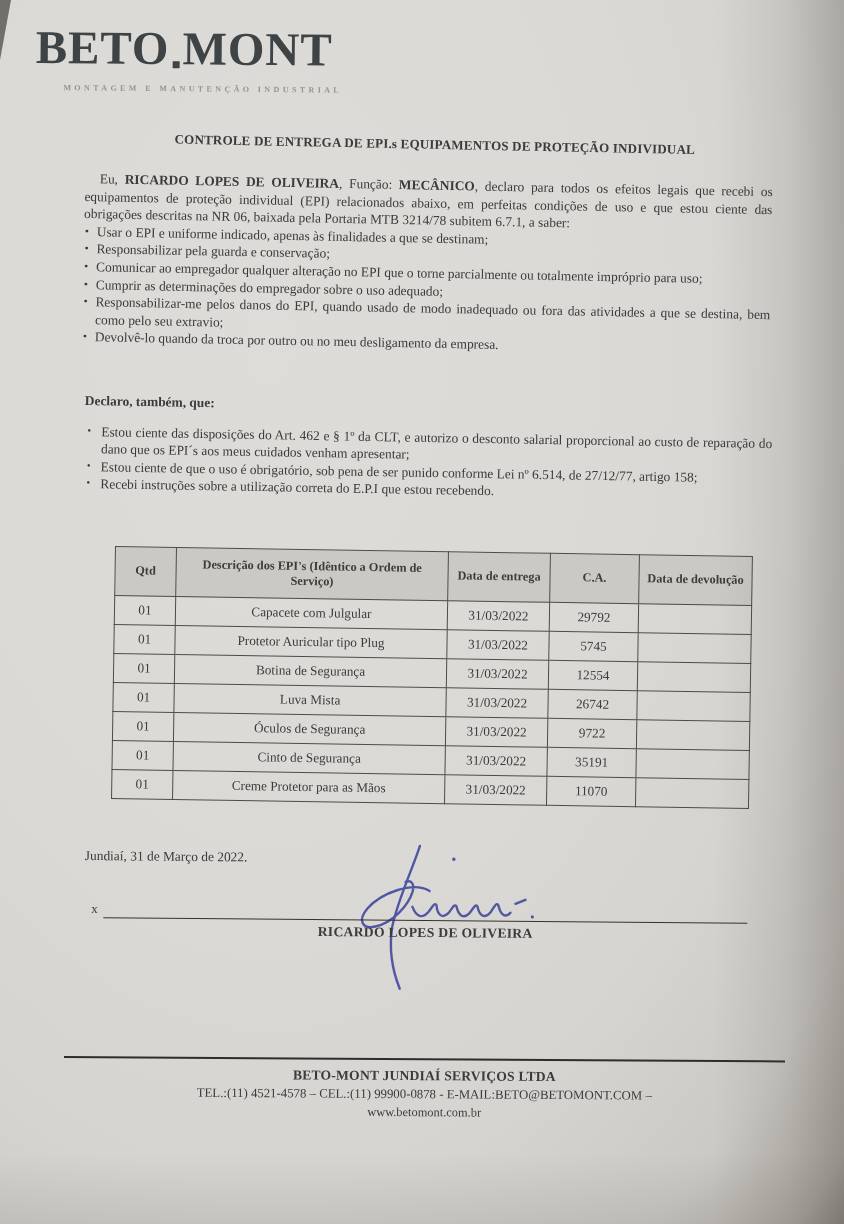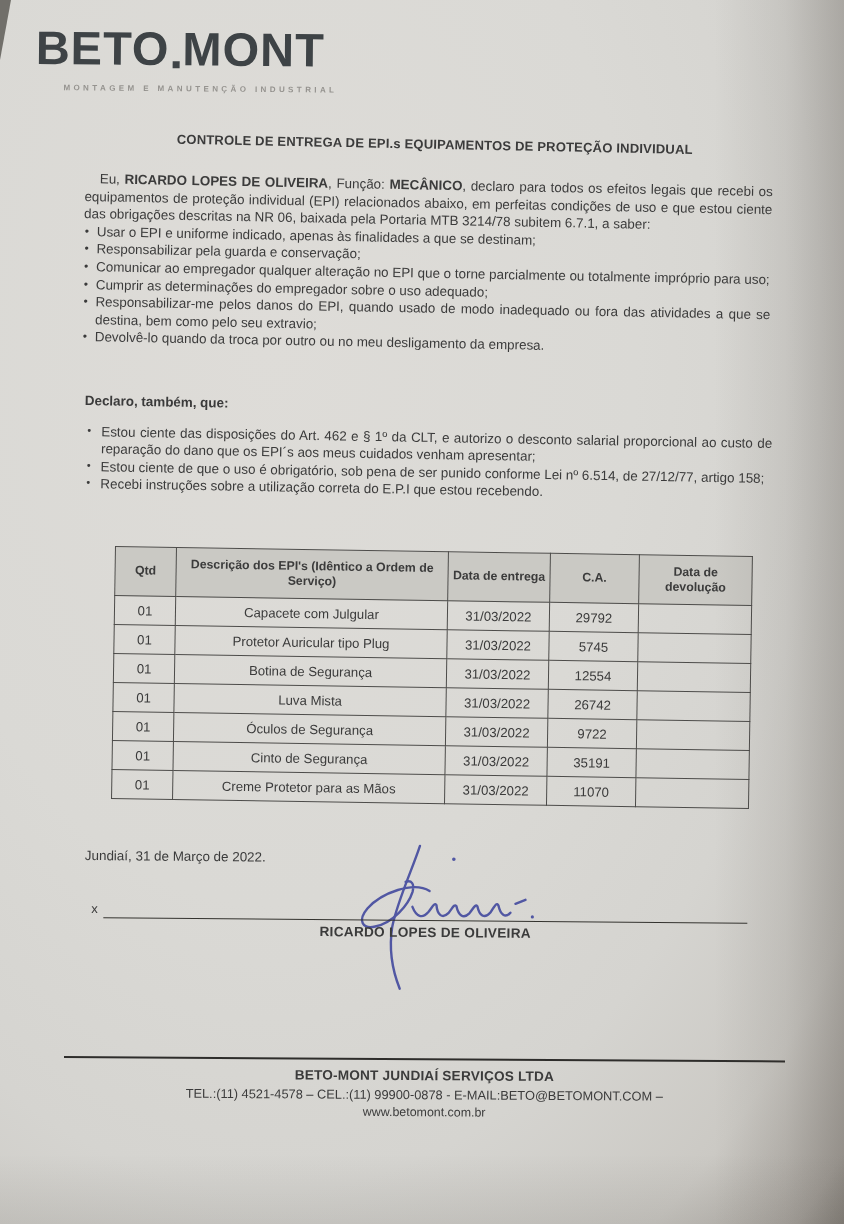"BETO" .page { font-family: none -> Liberation Serif, serif }
